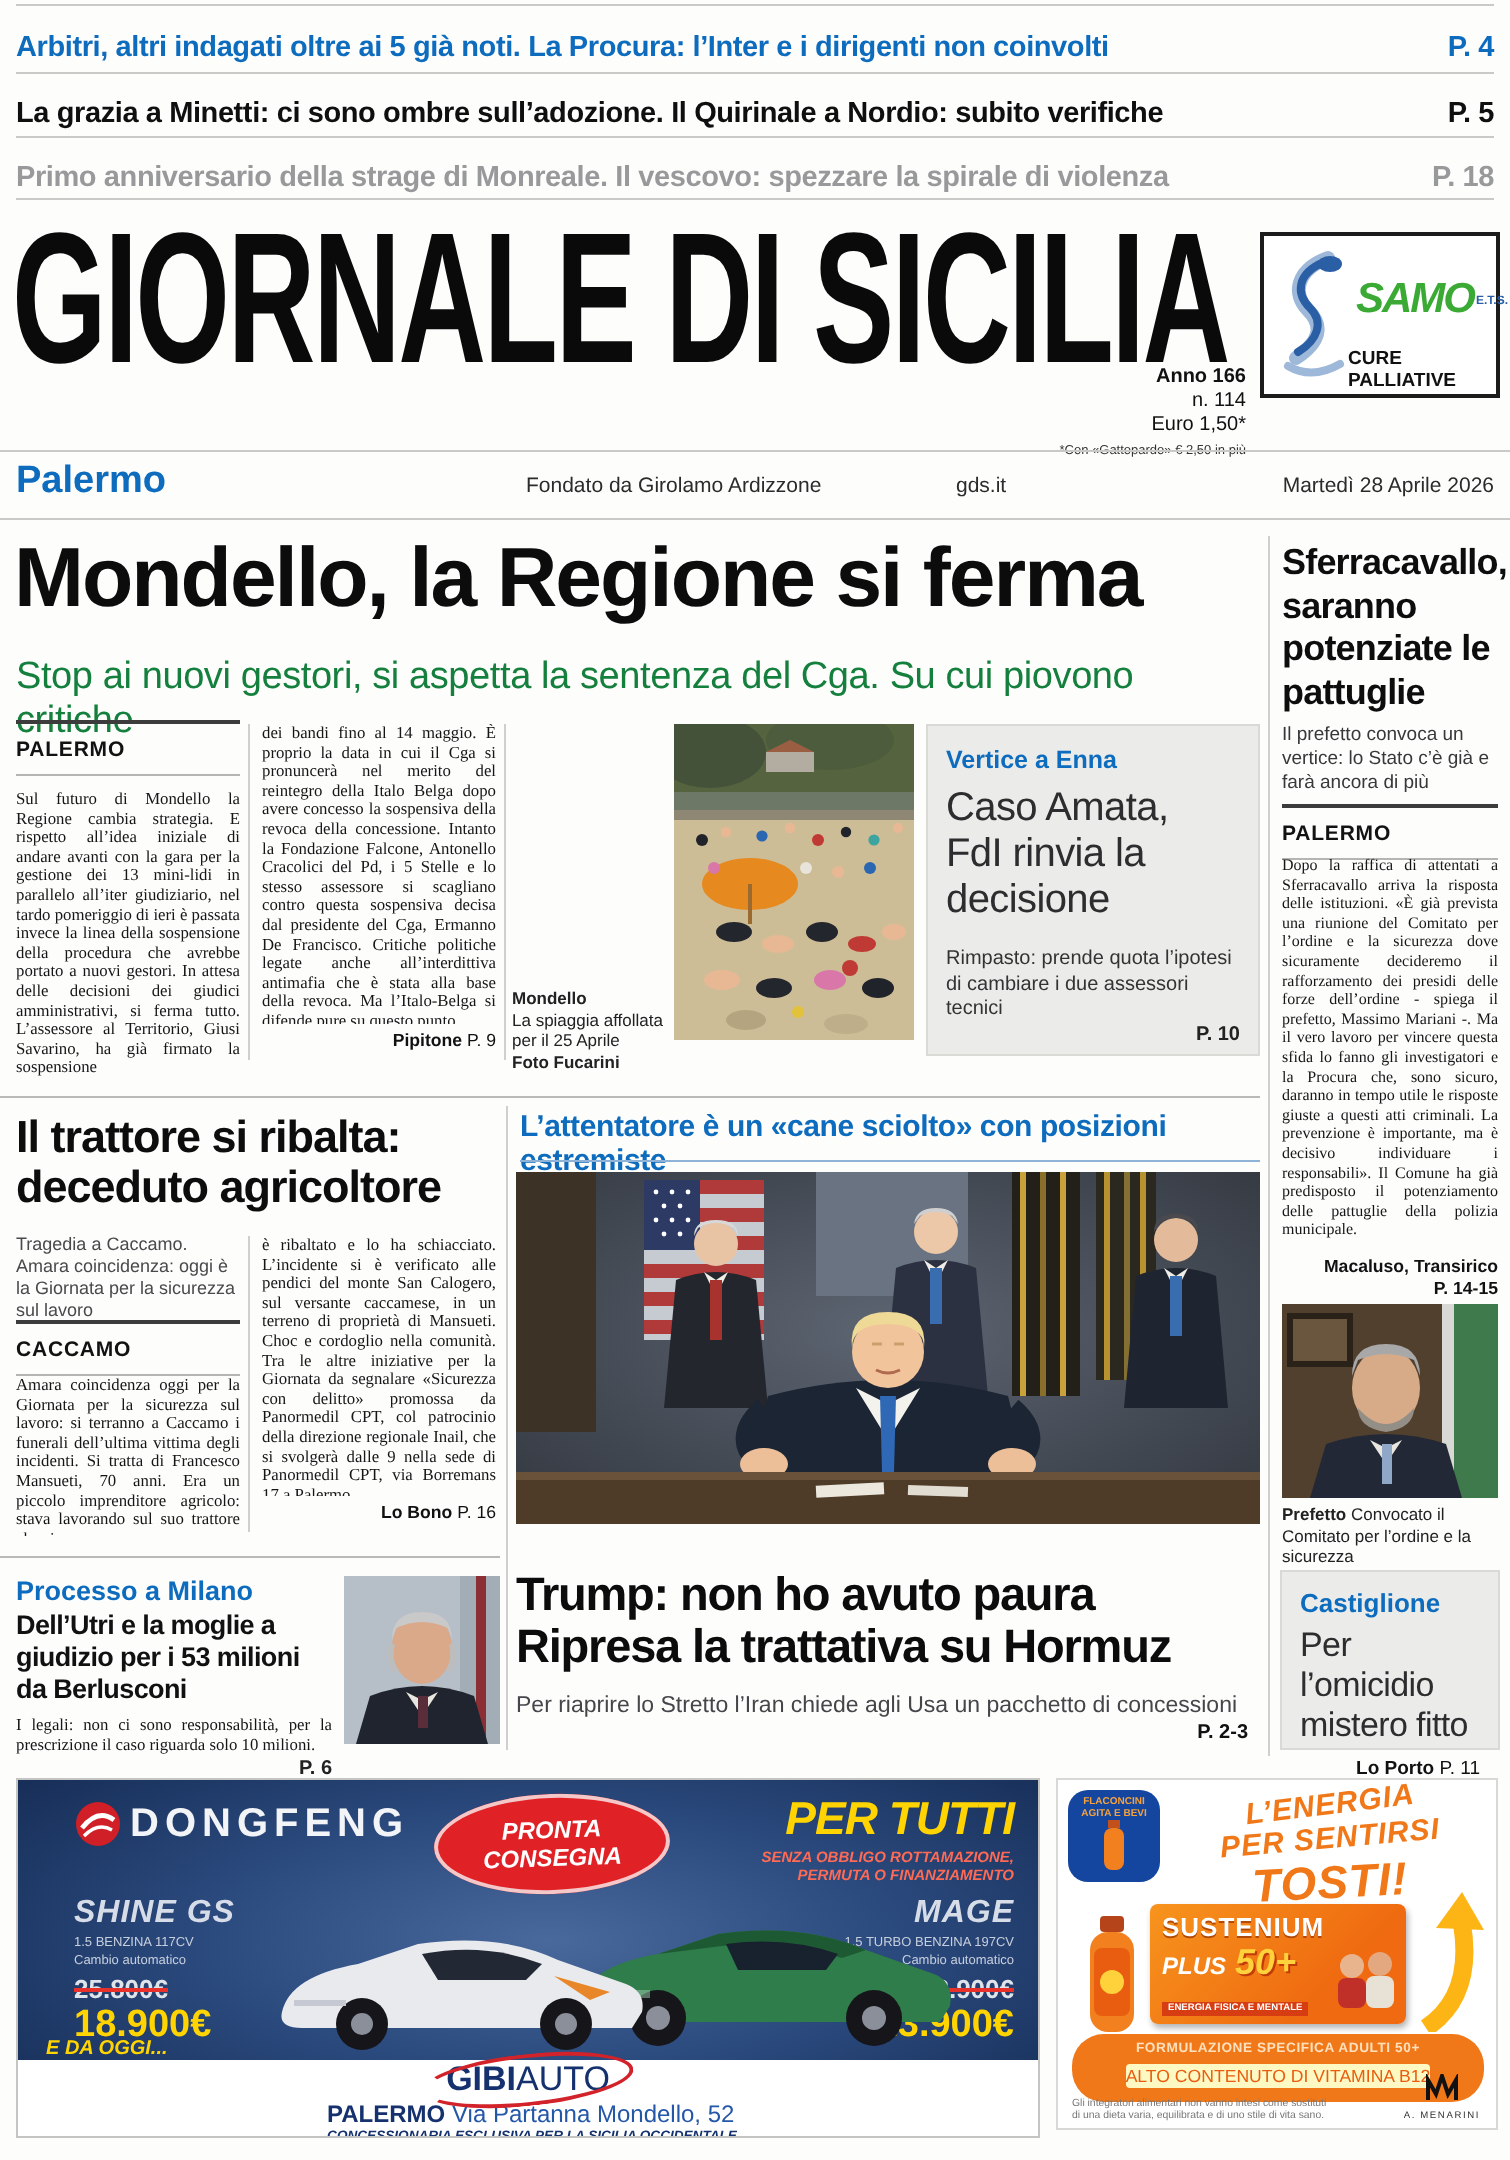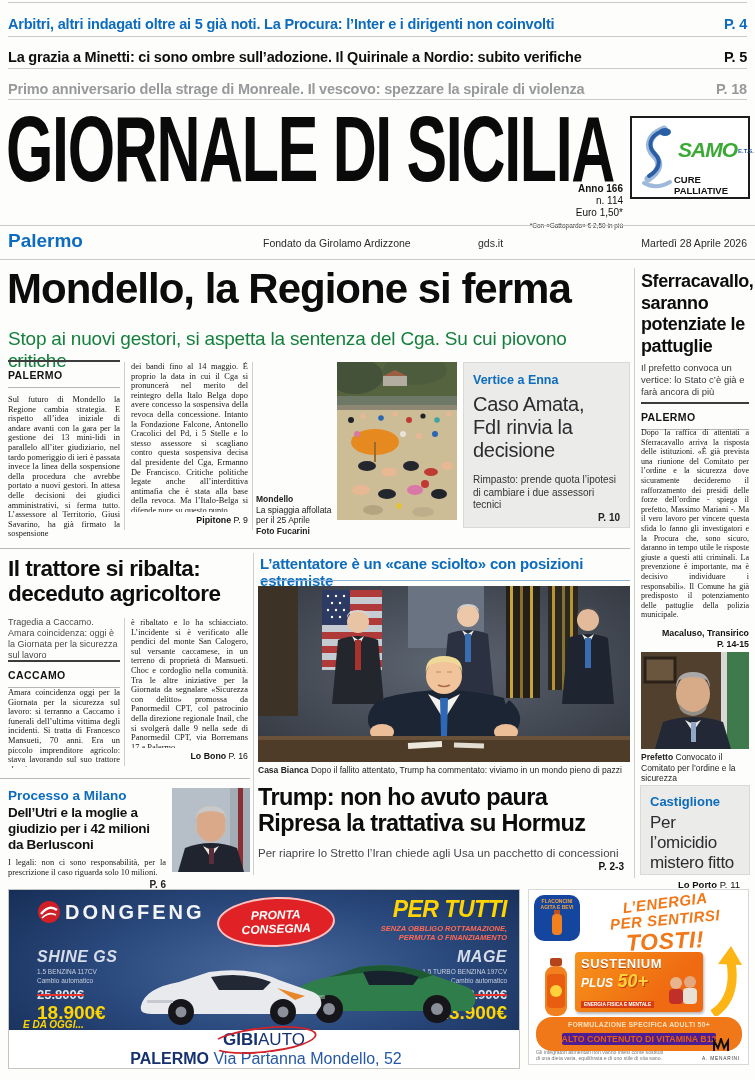"Casa Bianca Dopo il fallito" div.abs { html: <div> <span>Casa Bianca</span> <span>Dopo il fallito attentato, Trump ha commentato: viviamo in un mondo pieno di pazzi</span> </div> -> none }
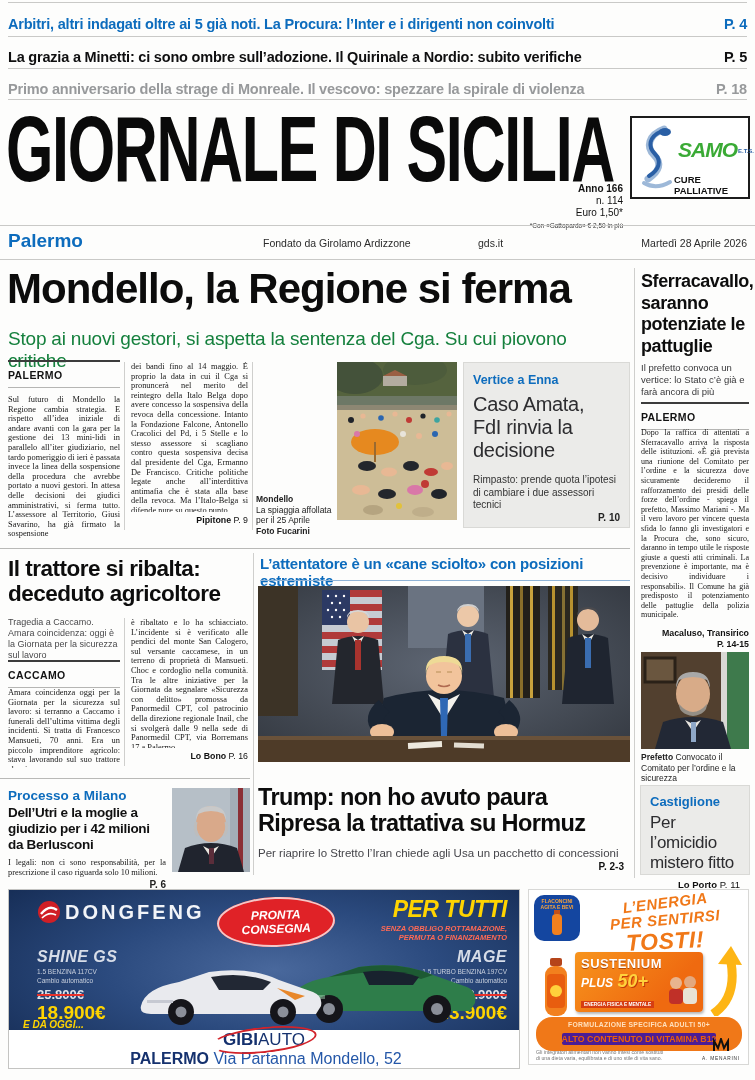"Dell’Utri e la moglie a" div.b { text: 42 -> 53 }
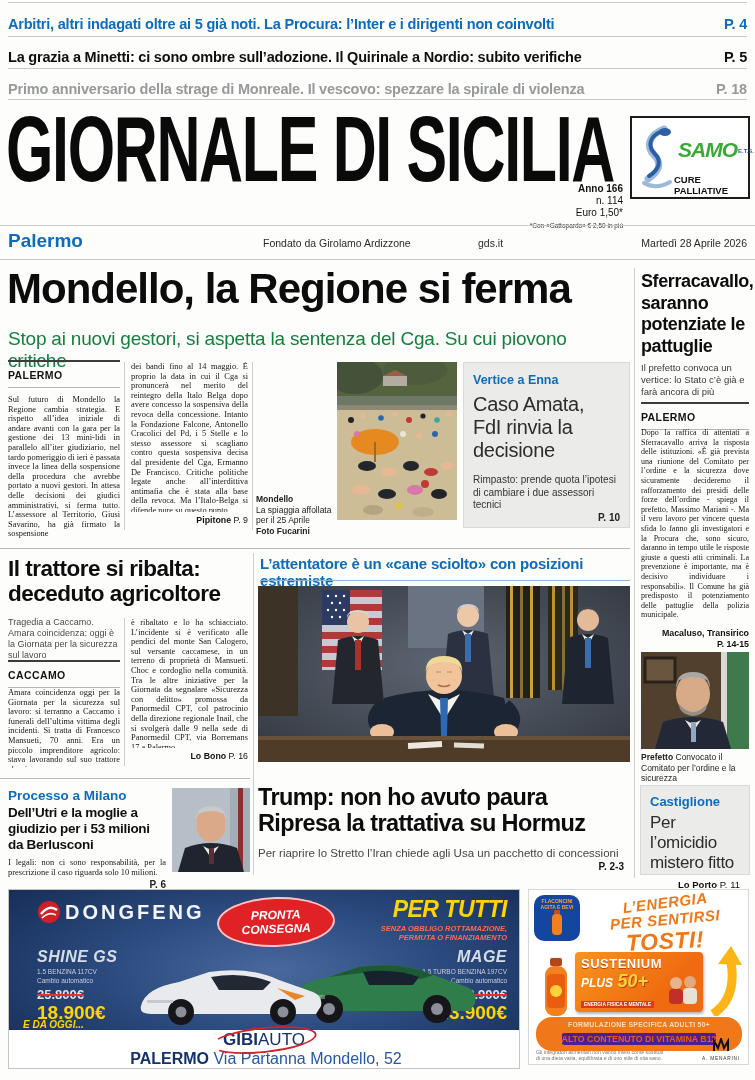"ALTO CONTENUTO DI VITAMINA B12" .sust-claim { background: #4c1d95 -> #fef9c3; font-weight: bold -> normal }
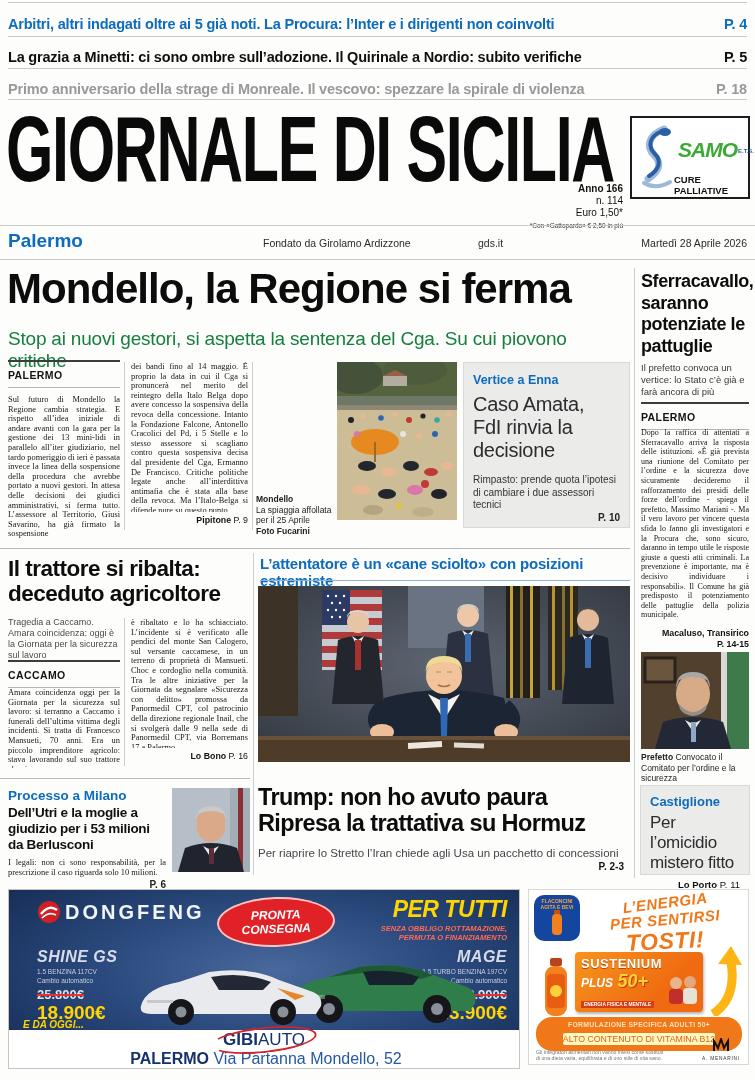"PALERMO Via Partanna Mondello, 52" .df-city { font-size: 16px -> 12px }
